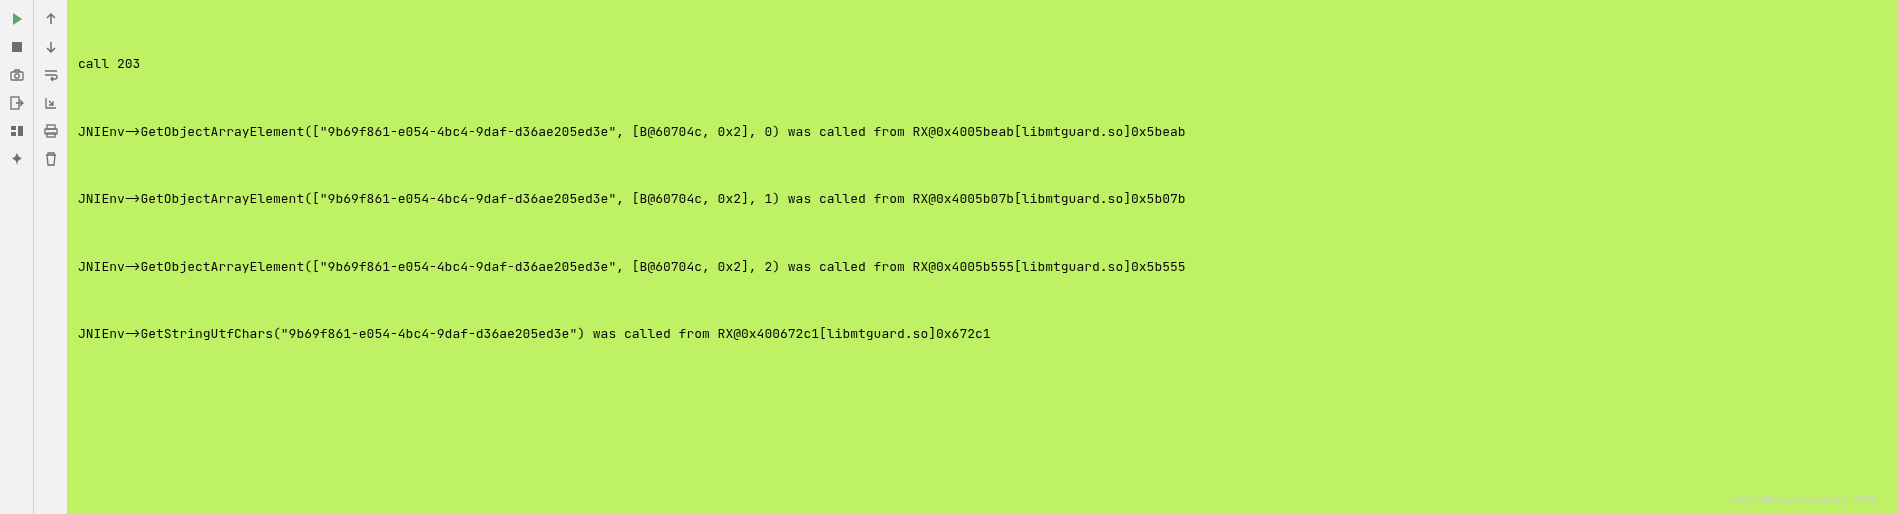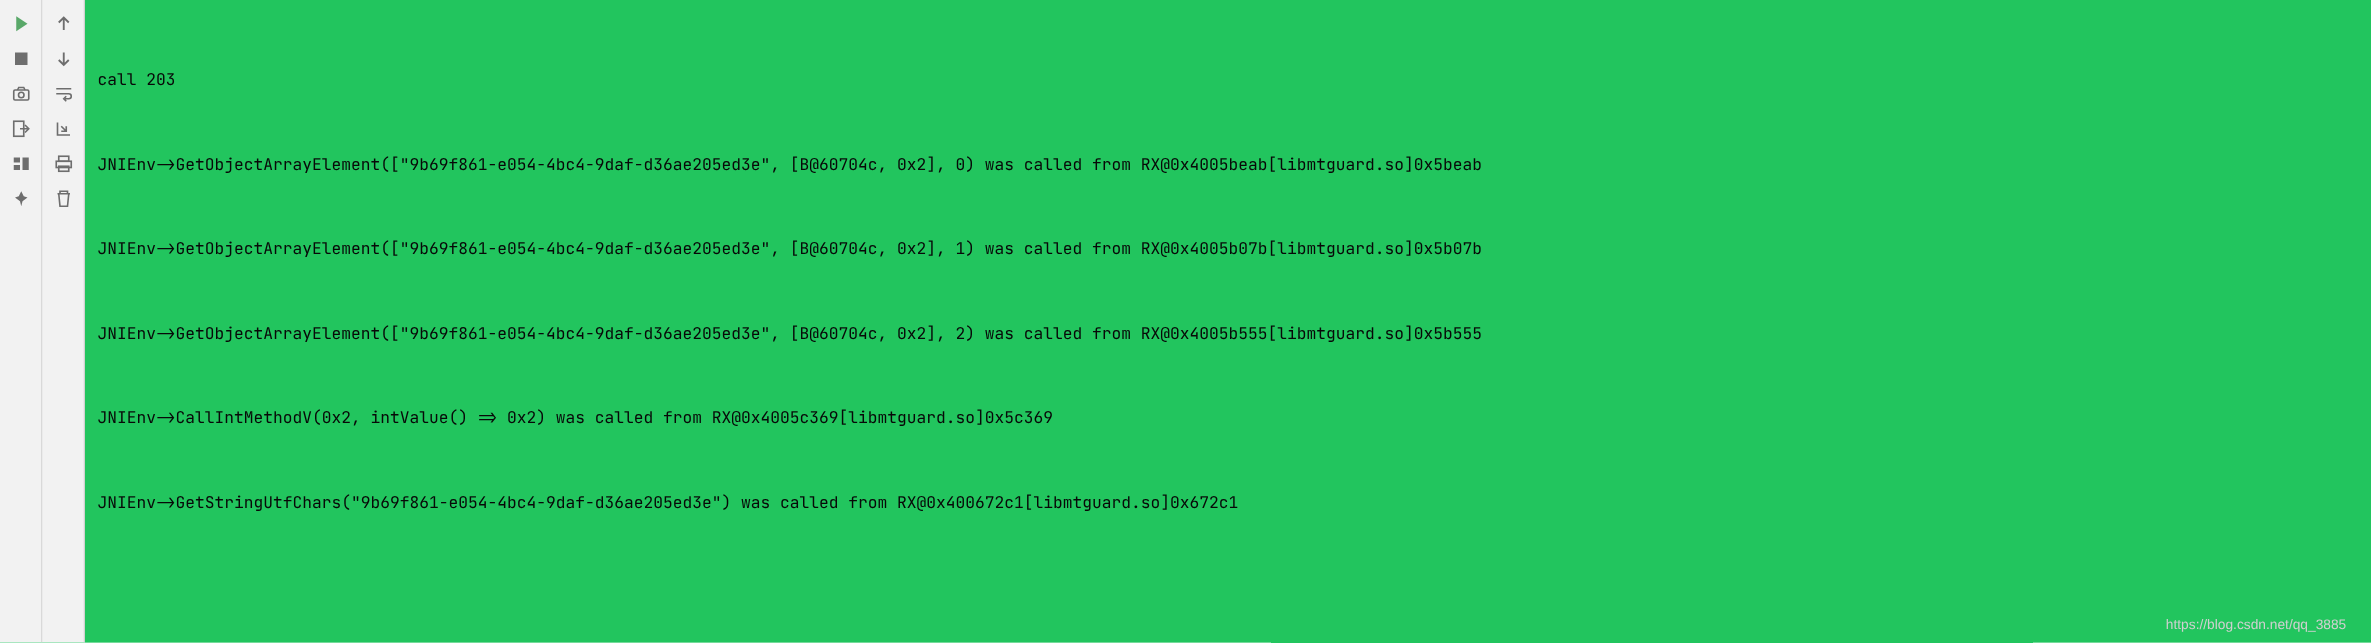"call 203" .console { background: #22c55e -> #bef264 }
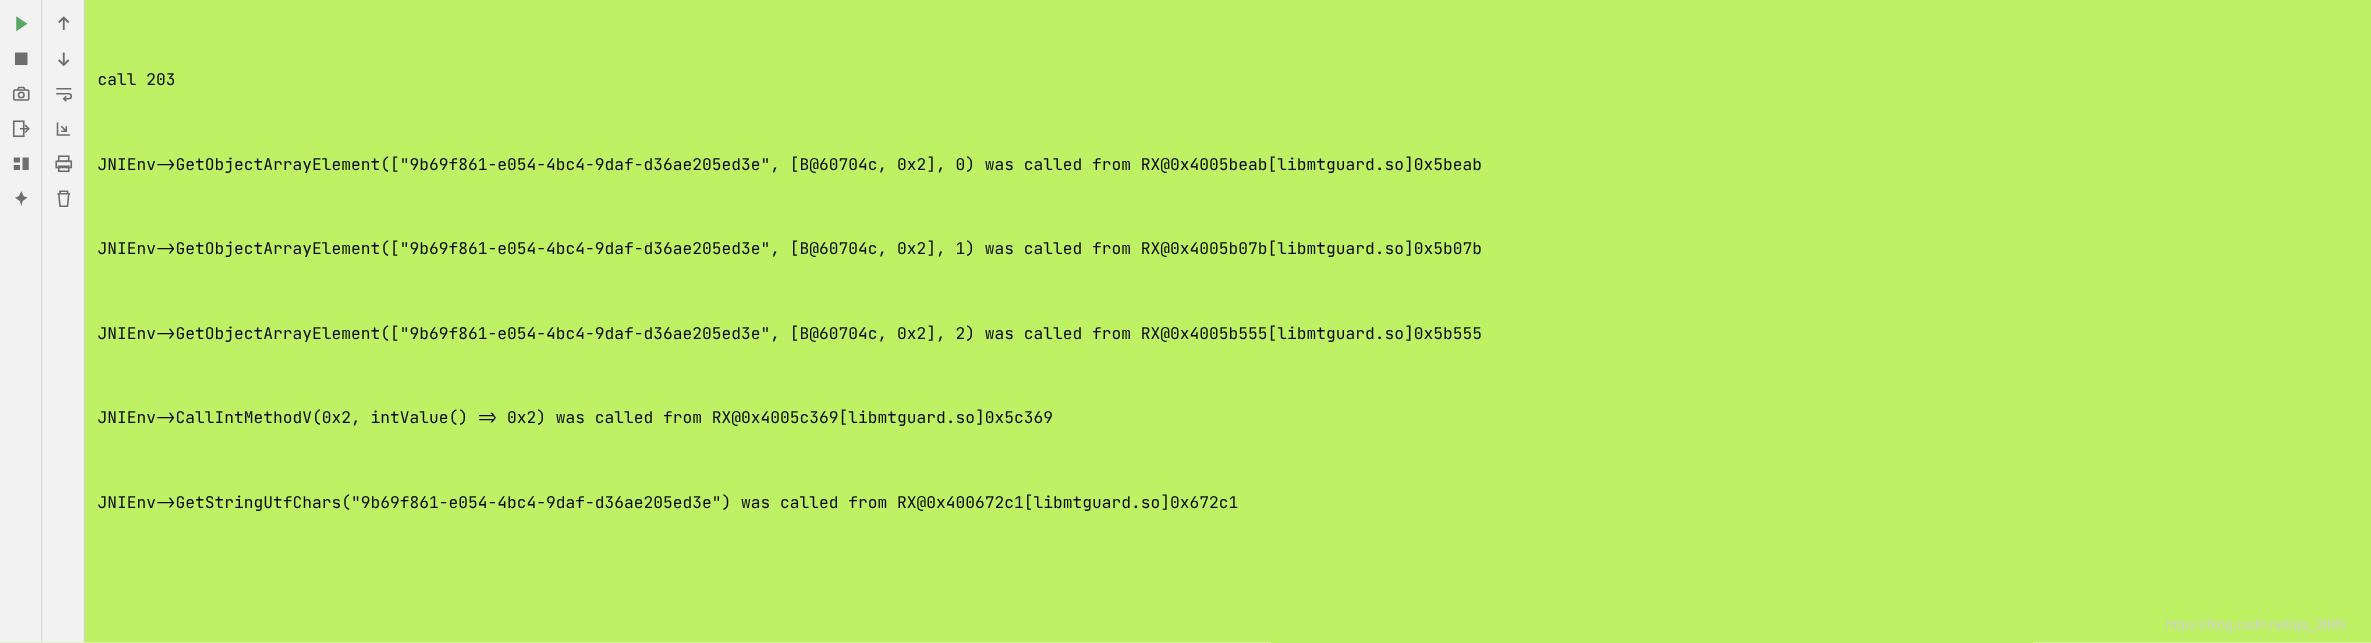"JNIEnv->CallIntMethodV(0x2, intValue()" span.console-line { html: <span>JNIEnv-&gt;CallIntMethodV(0x2, intValue() =&gt; 0x2) was called from RX@0x4005c369[libmtguard.so]0x5c369</span> -> none }
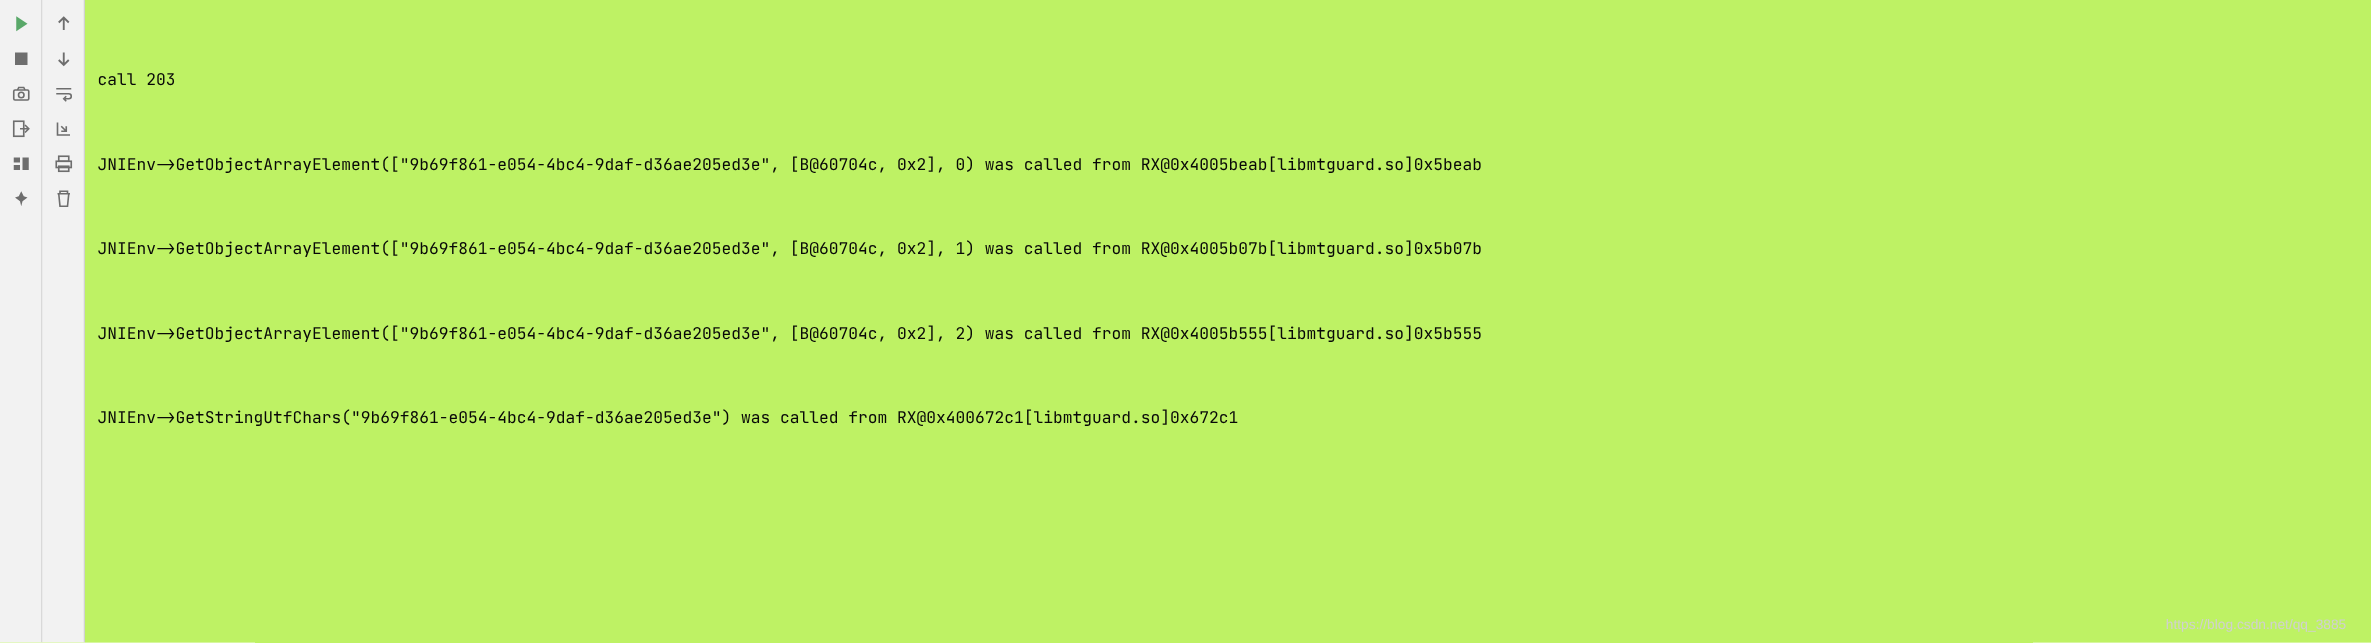"https://blog.csdn.net/qq_3885" div.watermark { text: https://blog.csdn.net/qq -> csdn://blog.csdn.net/qq }
